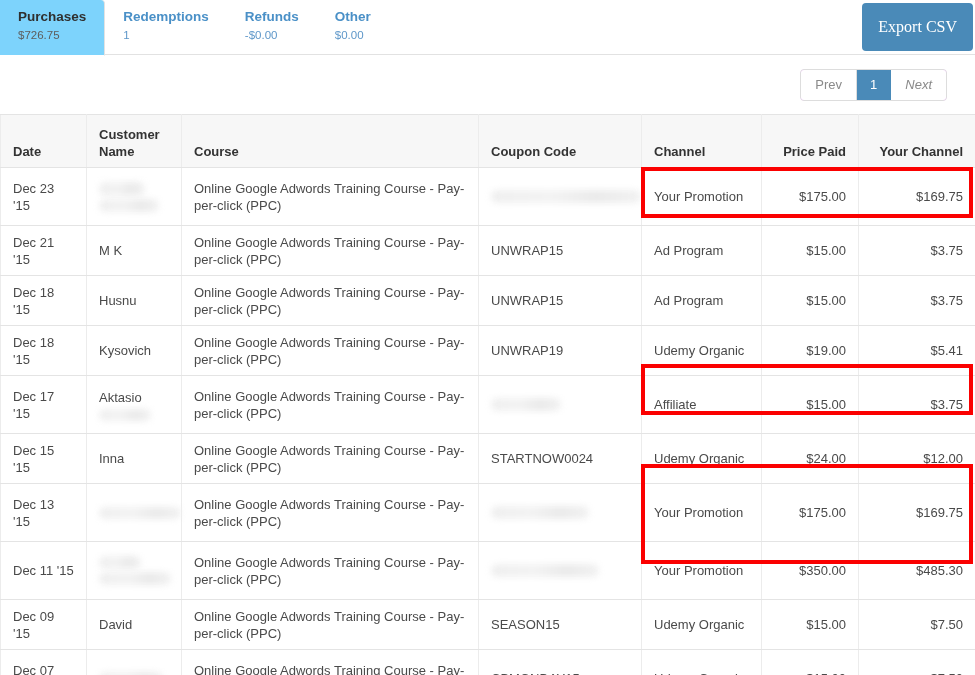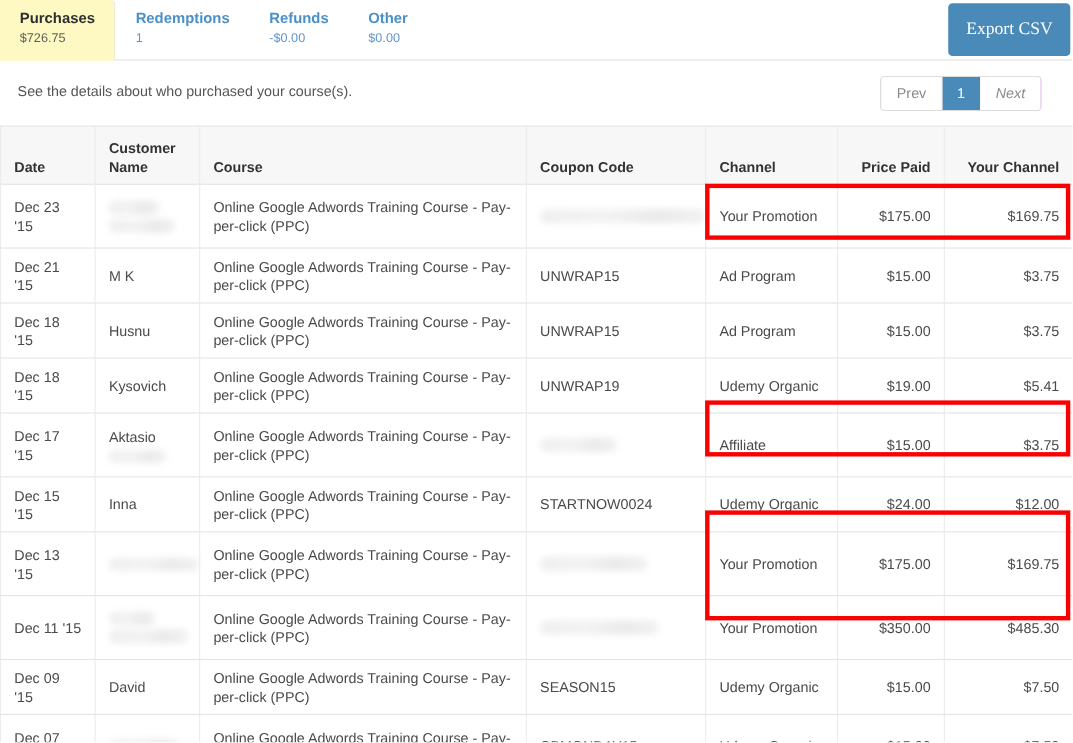"Purchases" .tab.active { background: #fef9c3 -> #7dd3fc }
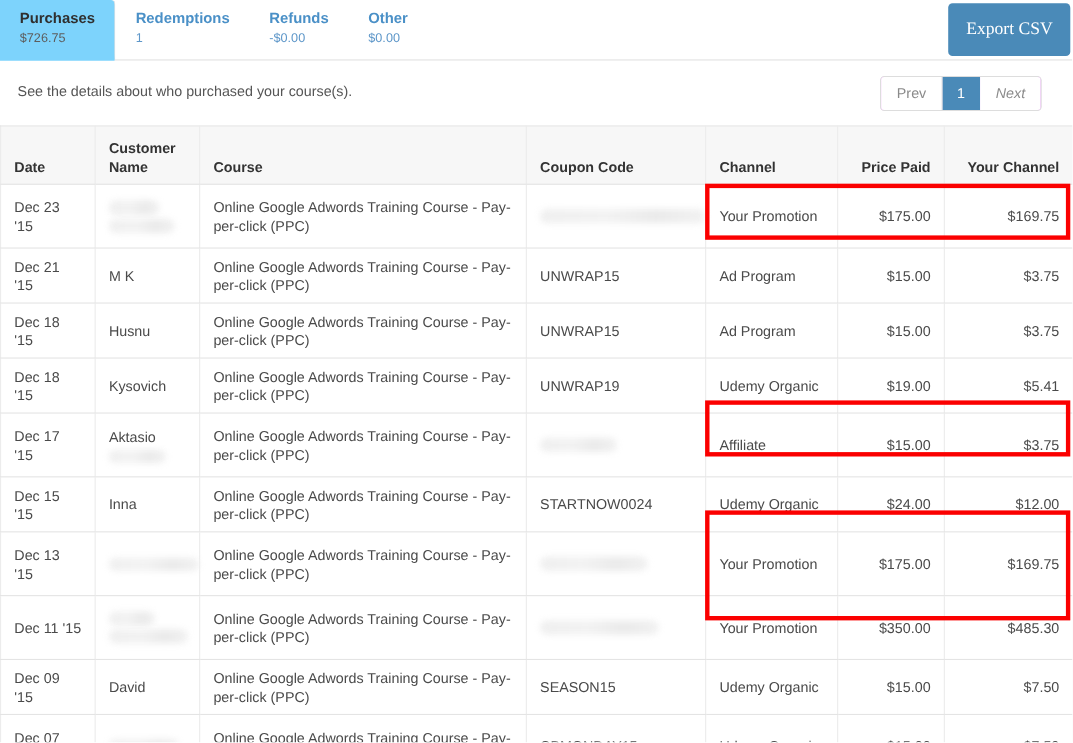"See the details about who" div.desc-text { html: <div>See the details about who purchased your course(s).</div> -> none }
